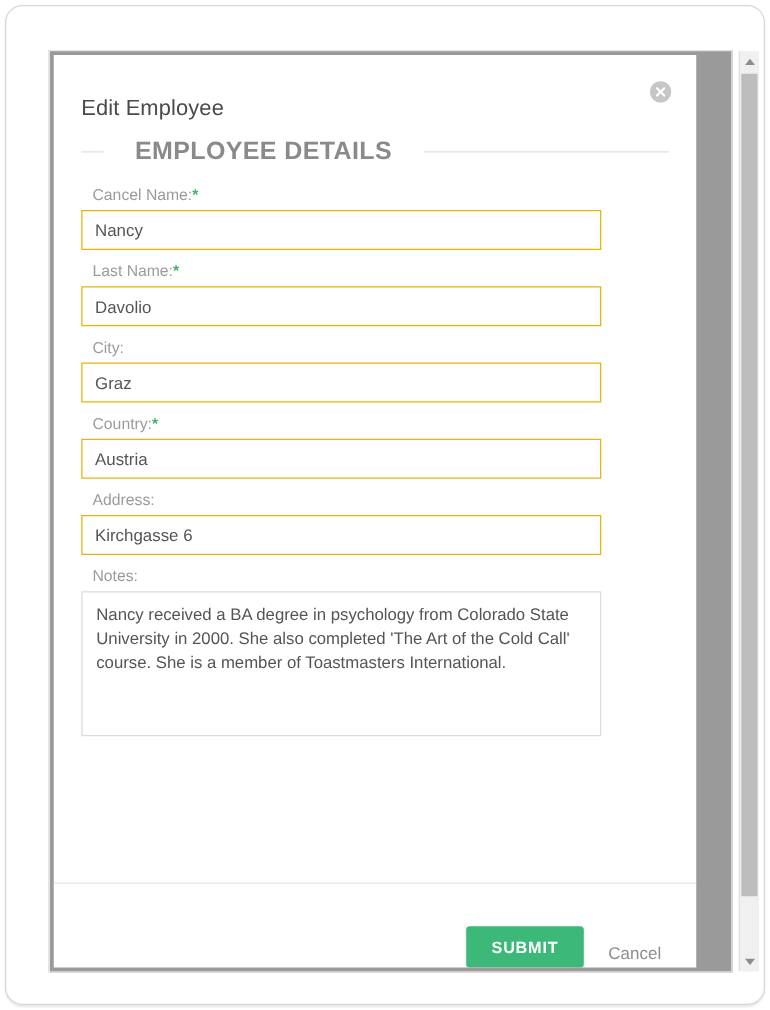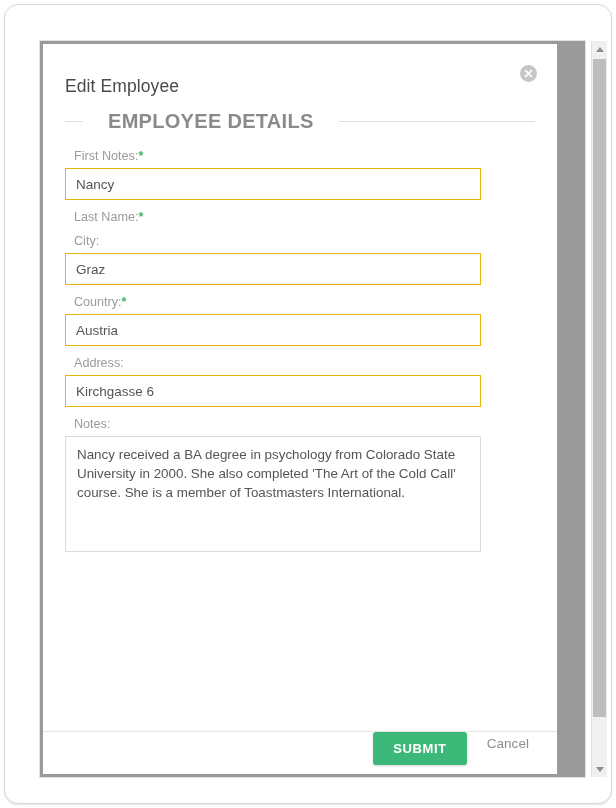"First Notes:" span { text: First Notes -> Cancel Name }
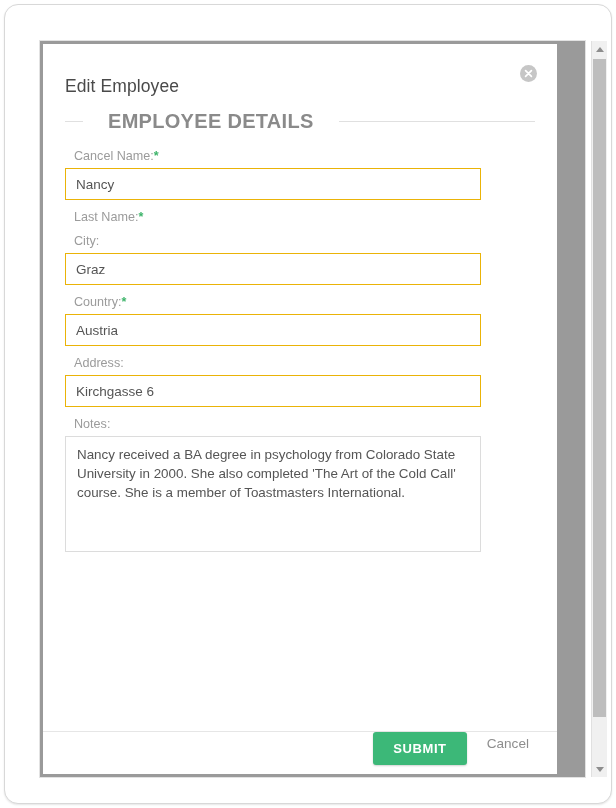"Davolio" div.input-box { html: none -> <div>Davolio</div> }
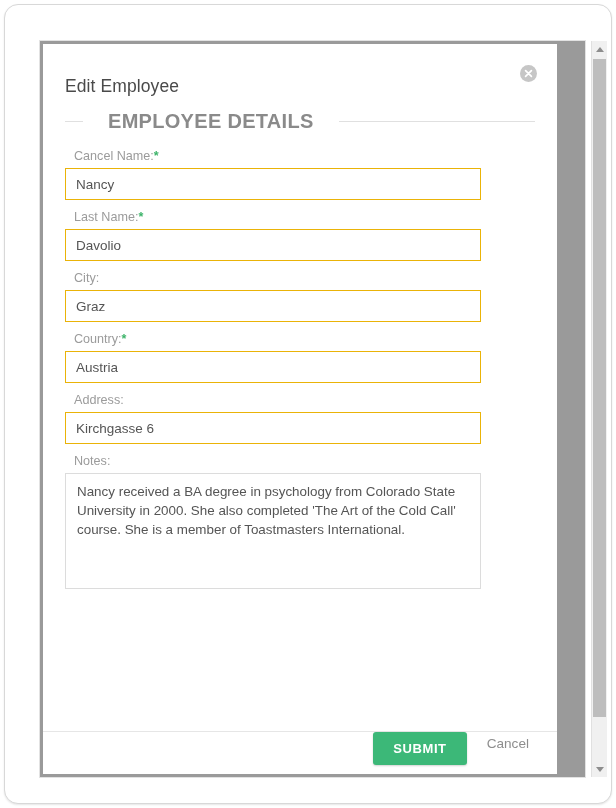"SUBMIT" .dialog-footer { align-items: flex-start -> flex-end; height: 43px -> 68px }
